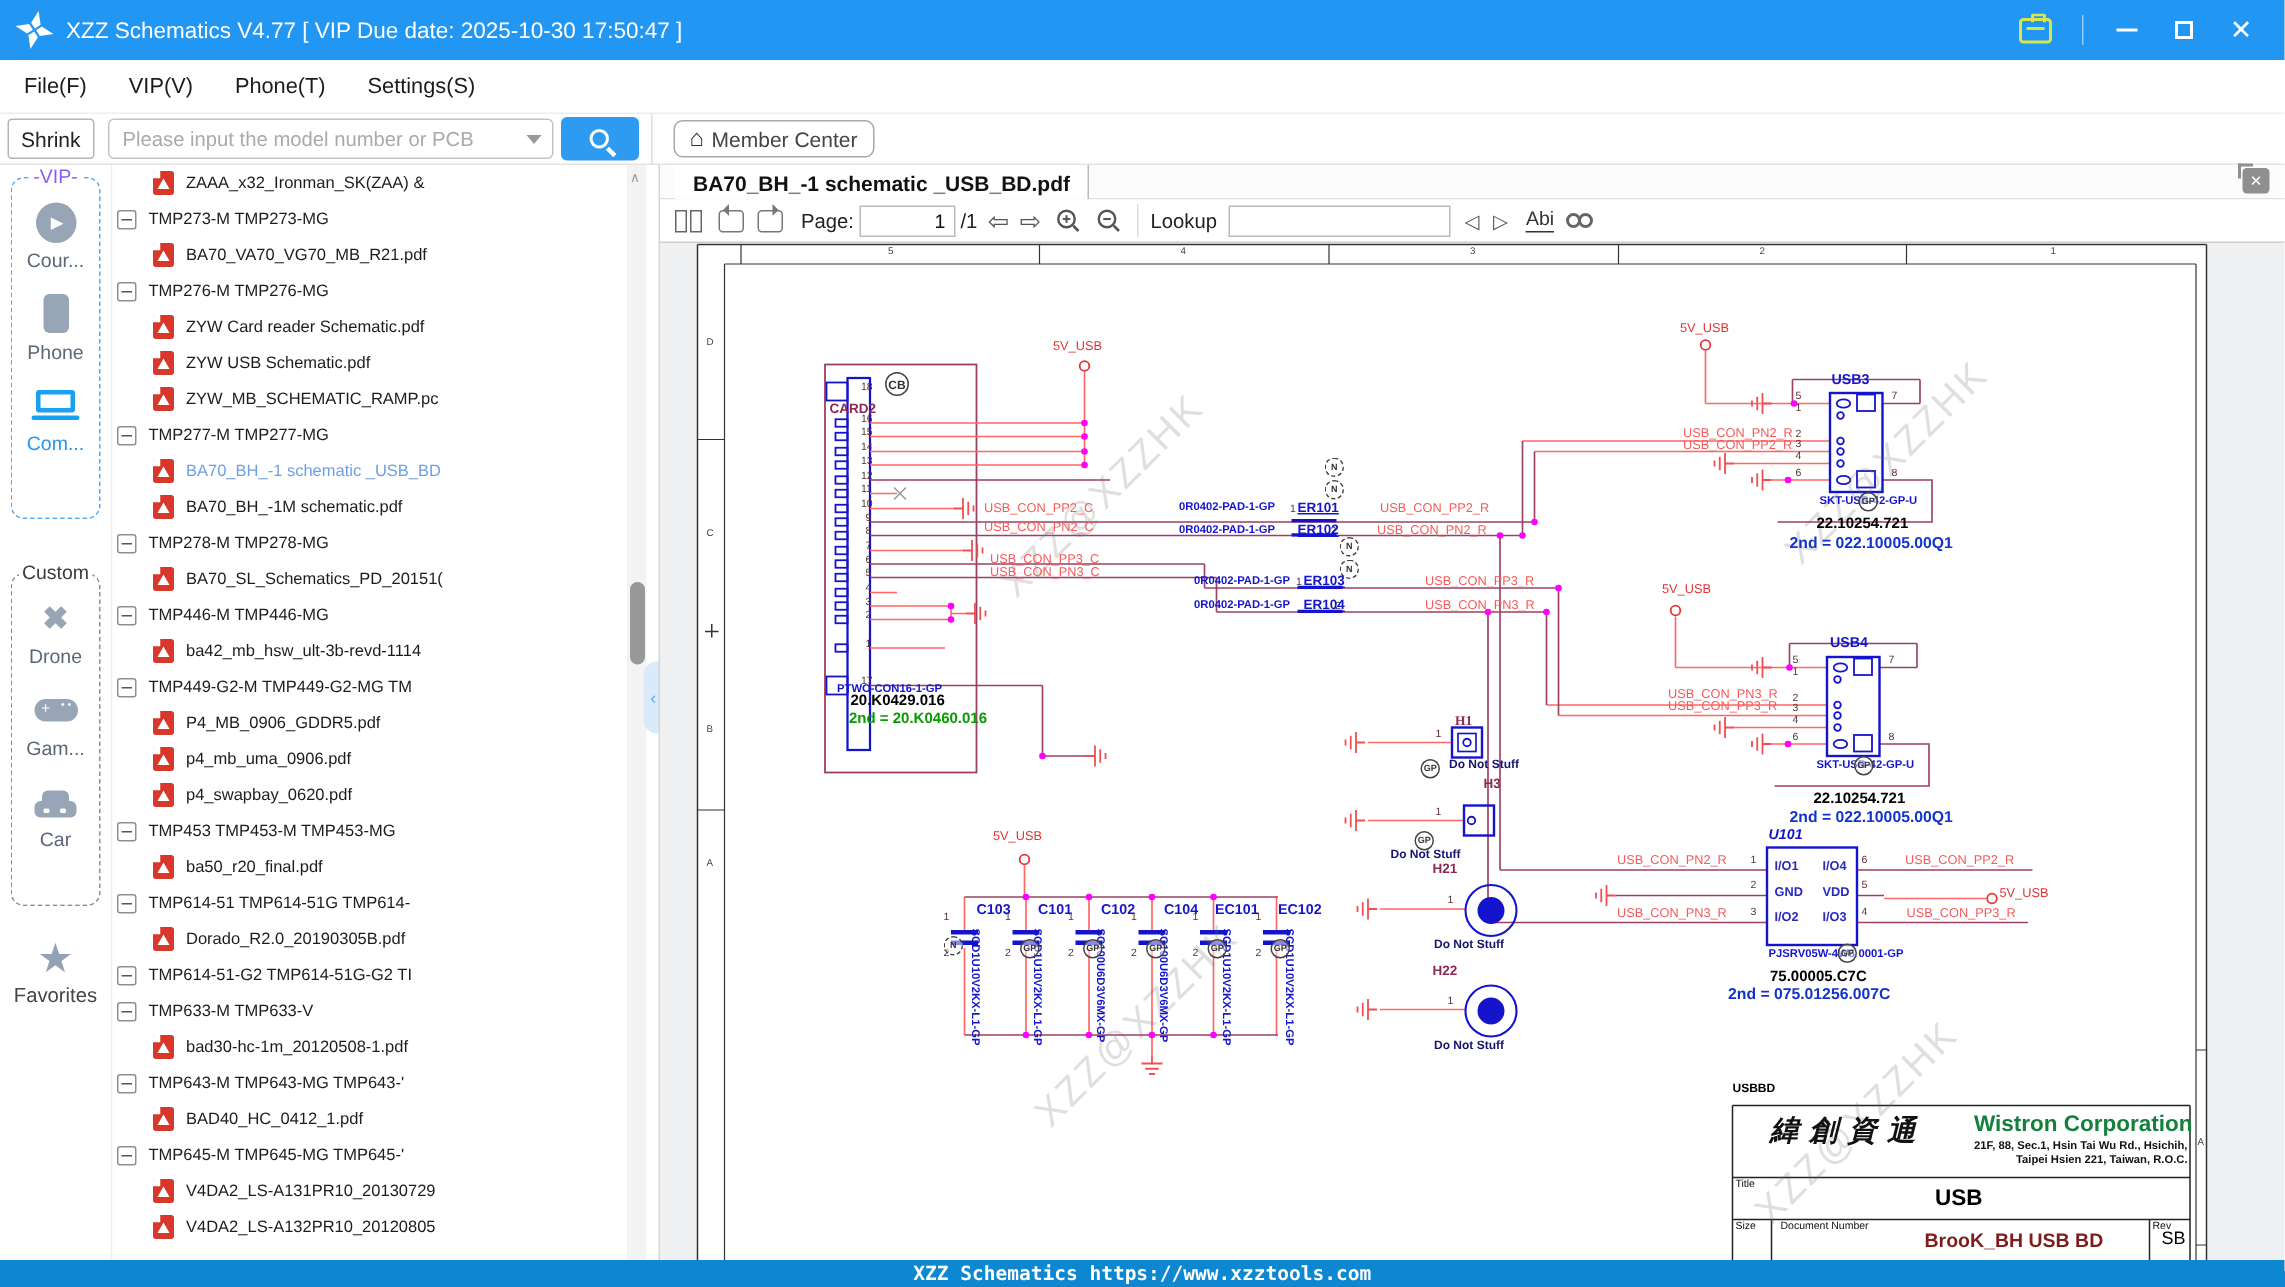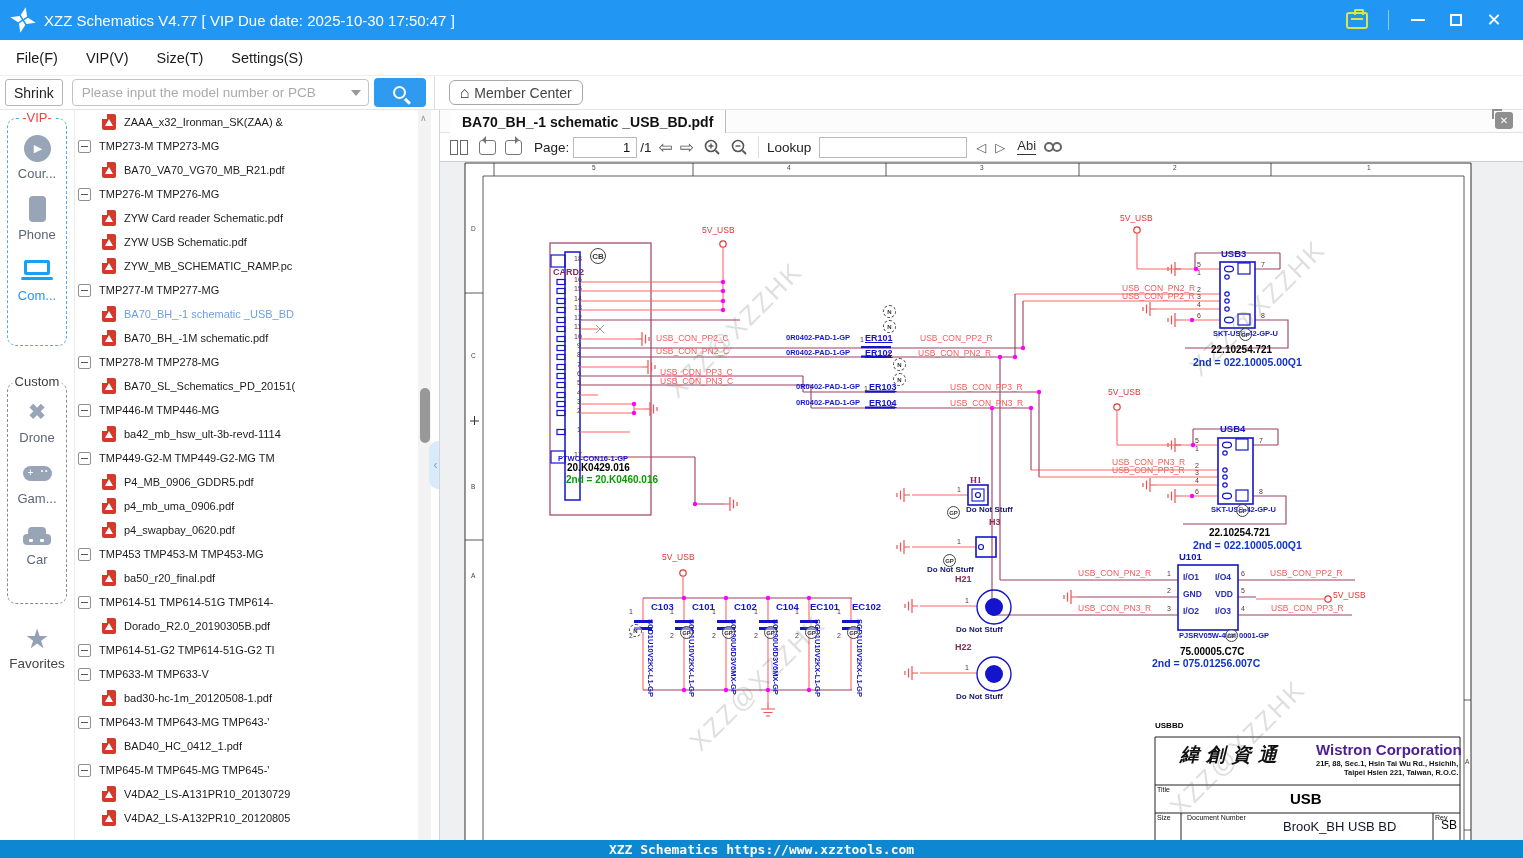"Size(T)" span.menu-item { text: Size -> Phone }
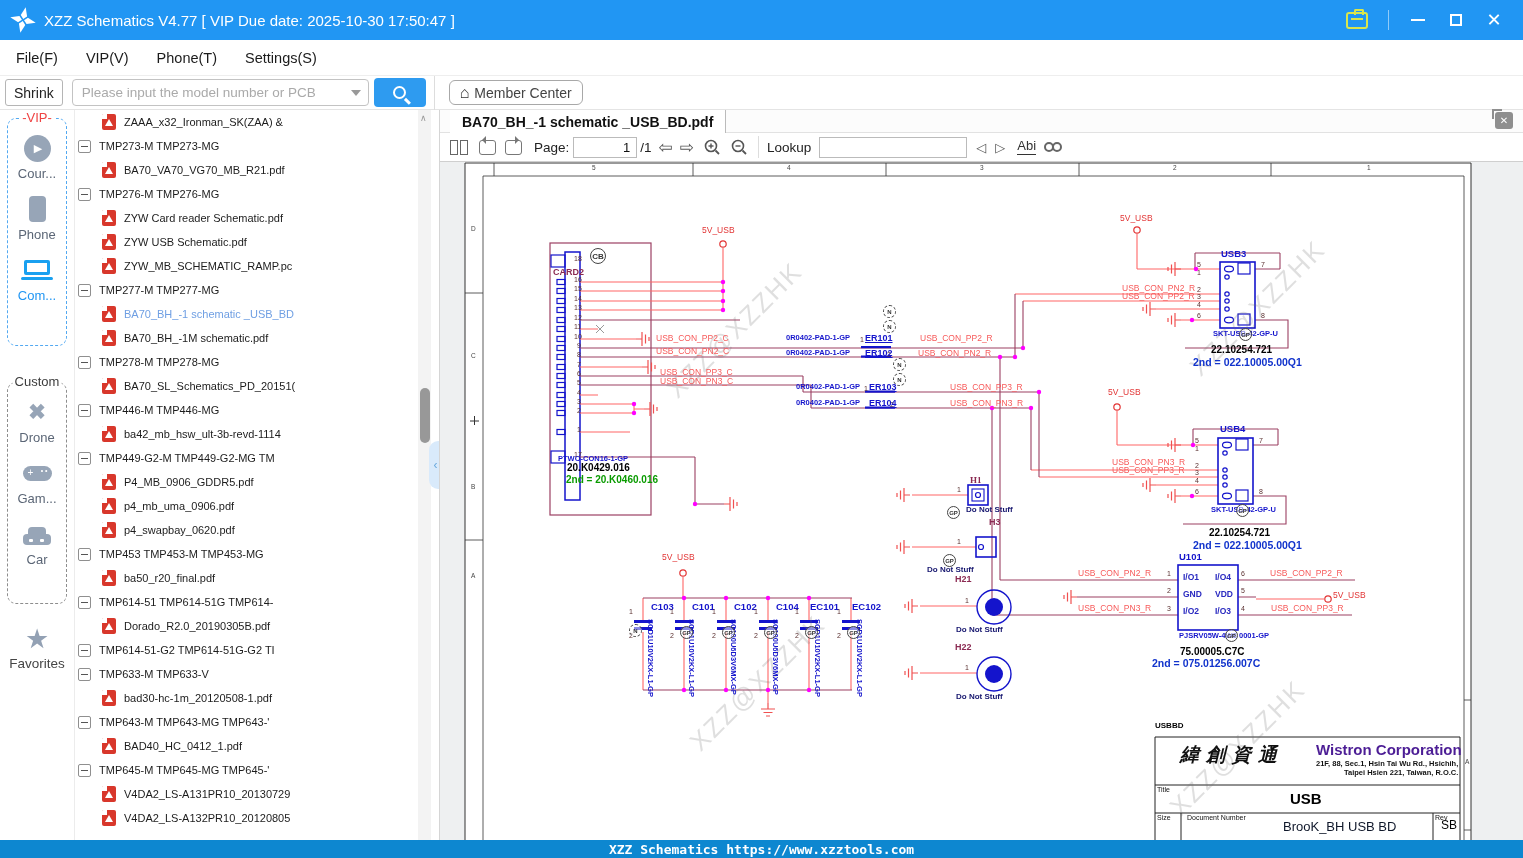"-VIP-" .sbg-vip .sbglabel { color: #ef4444 -> #8b5cf6 }
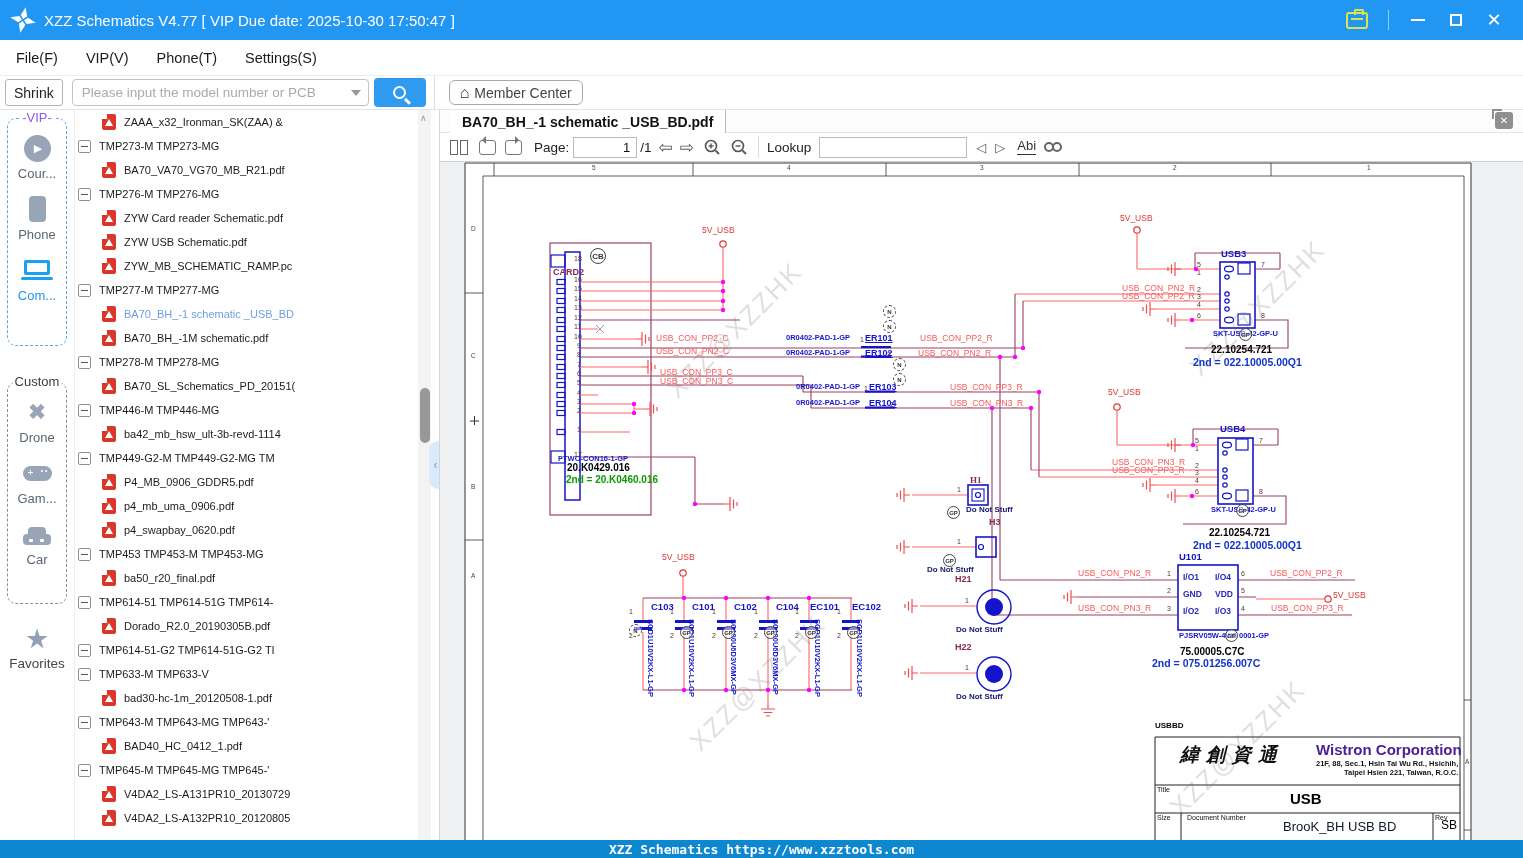"U101" span.sx { font-style: none -> italic }
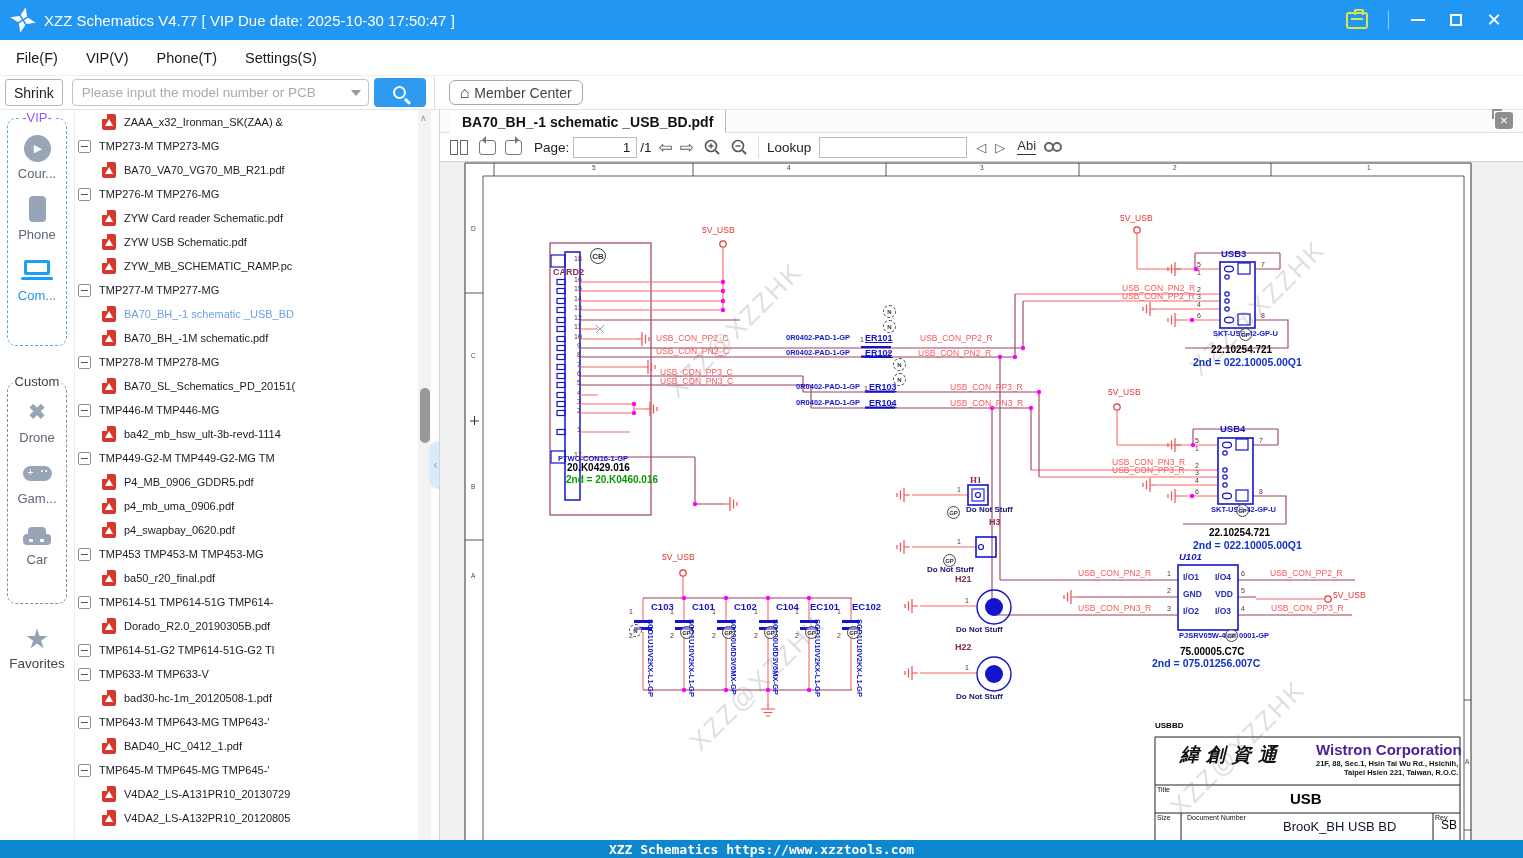"Wistron Corporation" .c-wn { color: #4c1d95 -> #15803d }
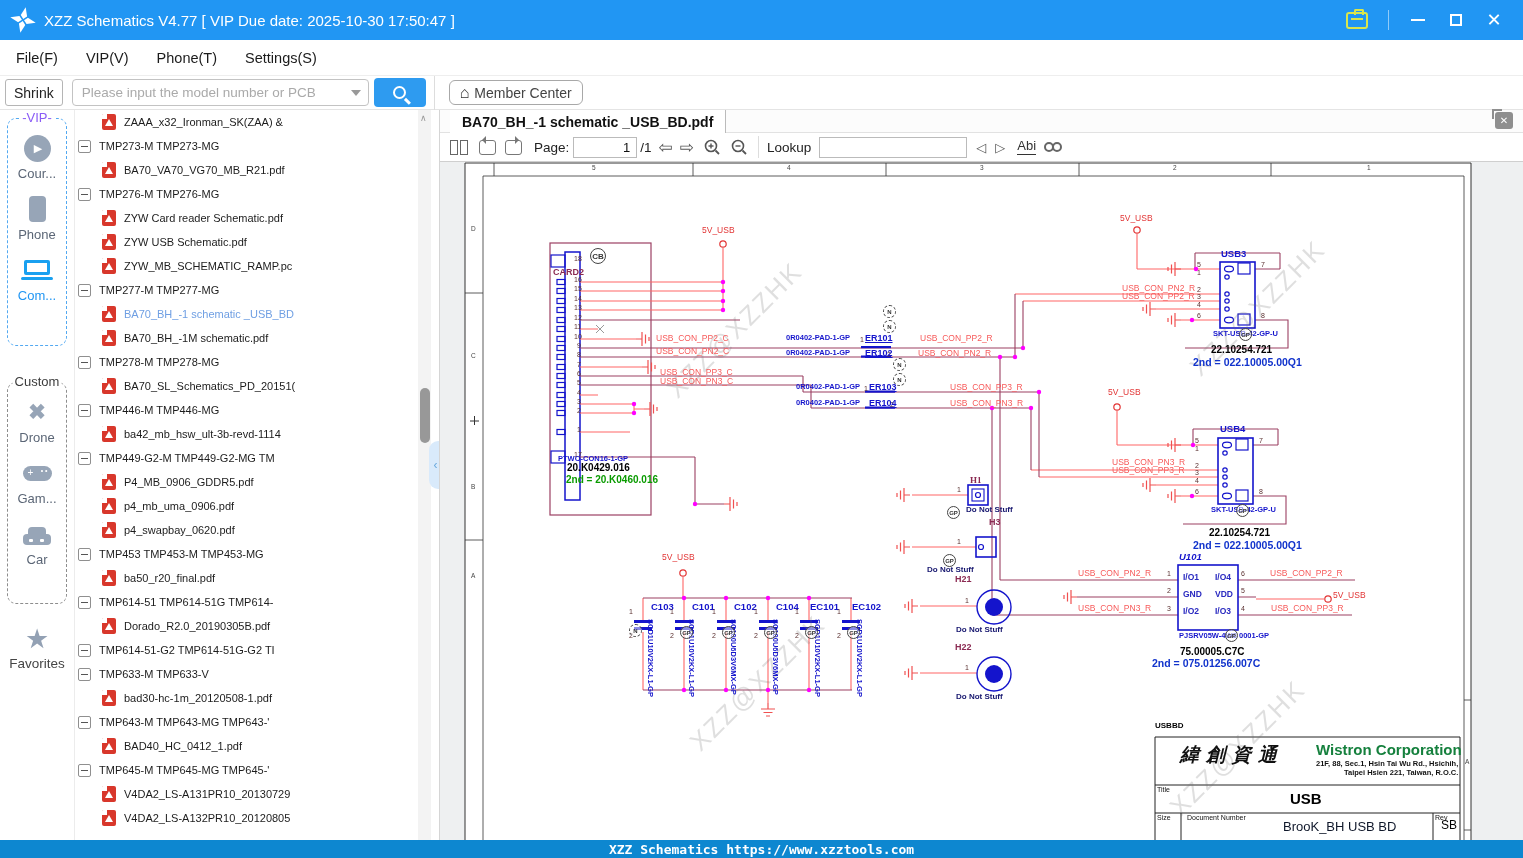"BrooK_BH USB BD" .c-doc { color: #0f172a -> #7f1d1d; font-weight: normal -> bold }
